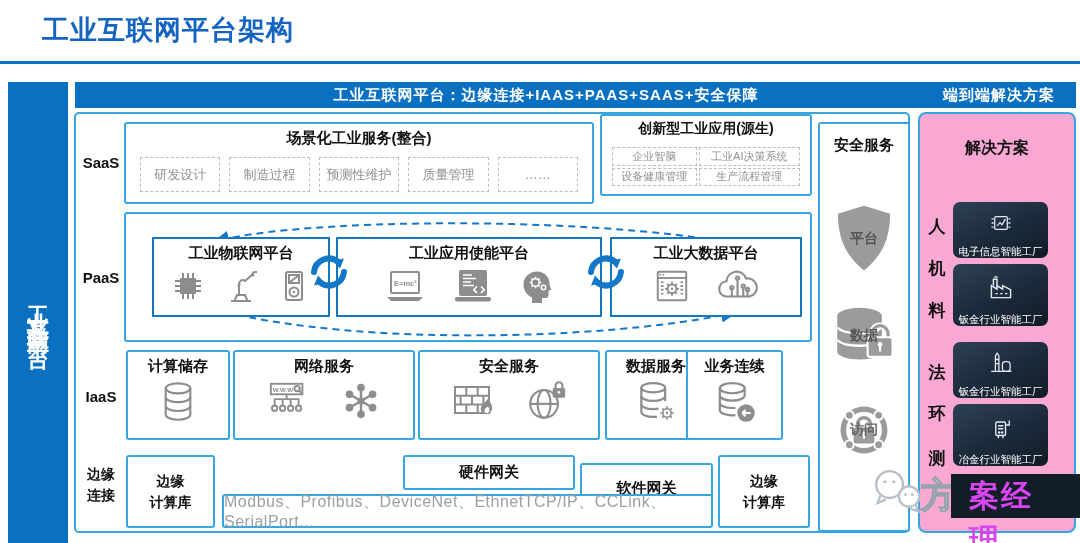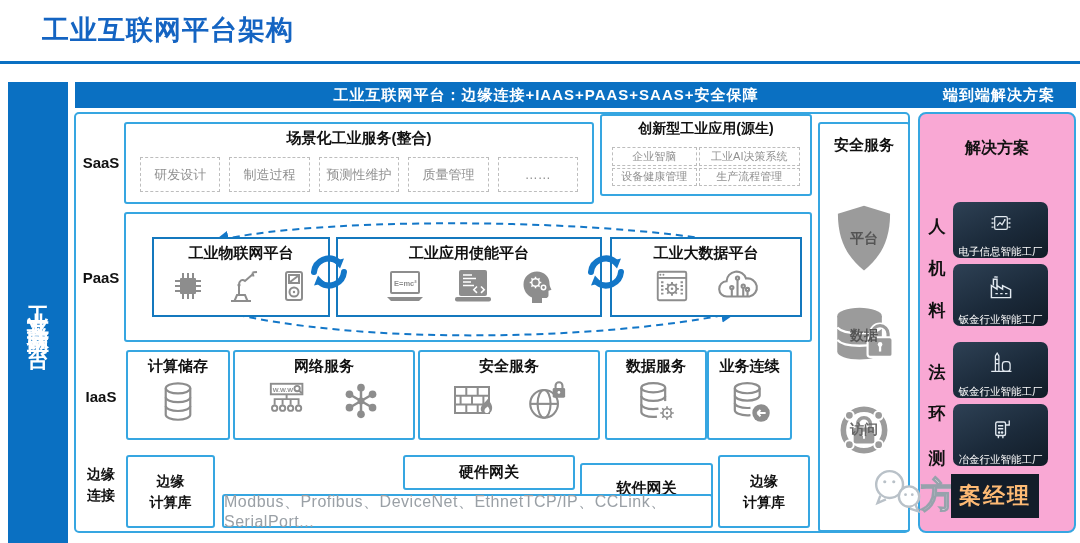"业务连续" div.lite-box { left: 631px -> 610px; width: 85px -> 97px }
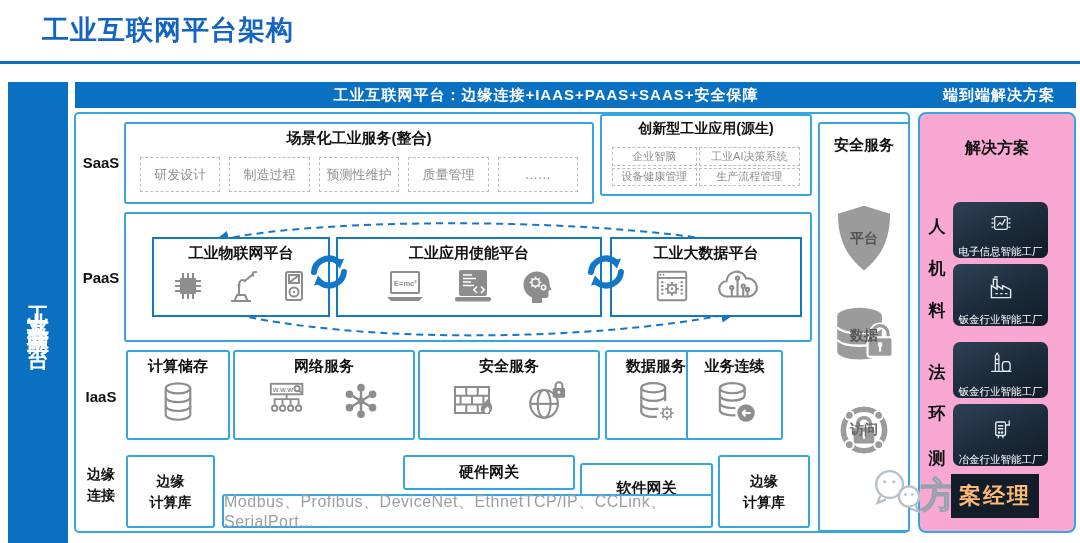"案经理" .wm-badge { color: #fdba74 -> #d946ef; font-size: 22px -> 30px; padding: 0 8px -> 0 18px }
